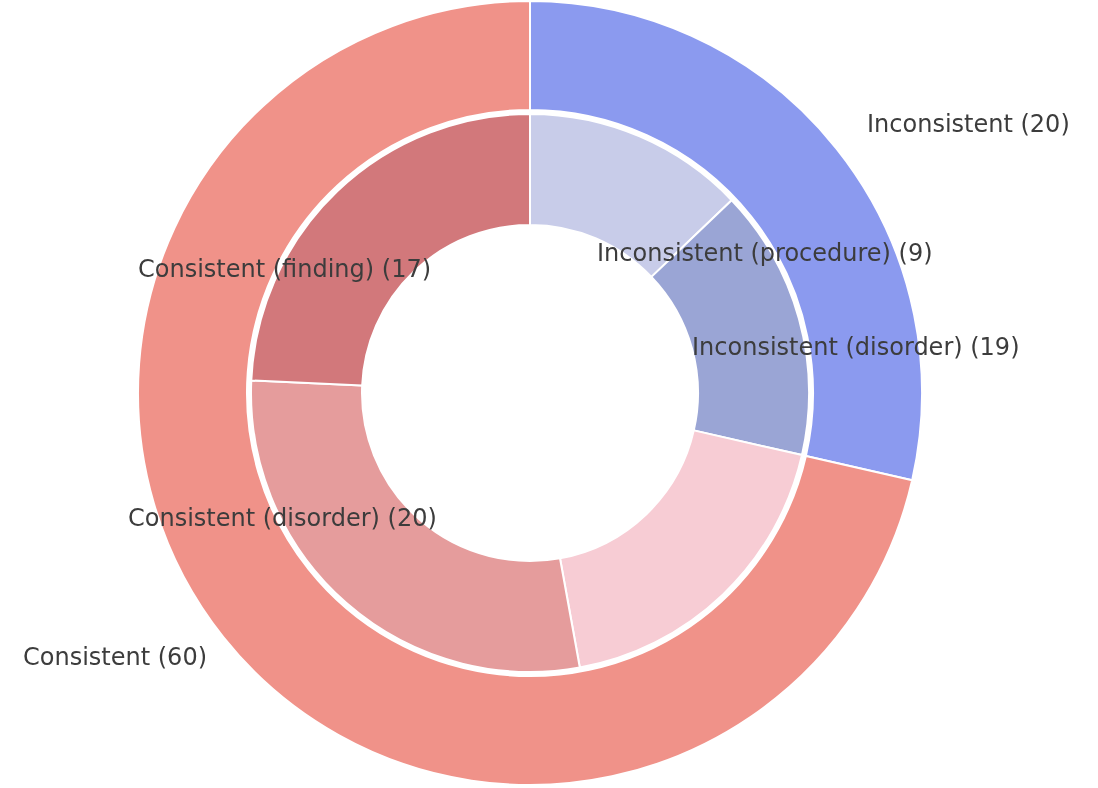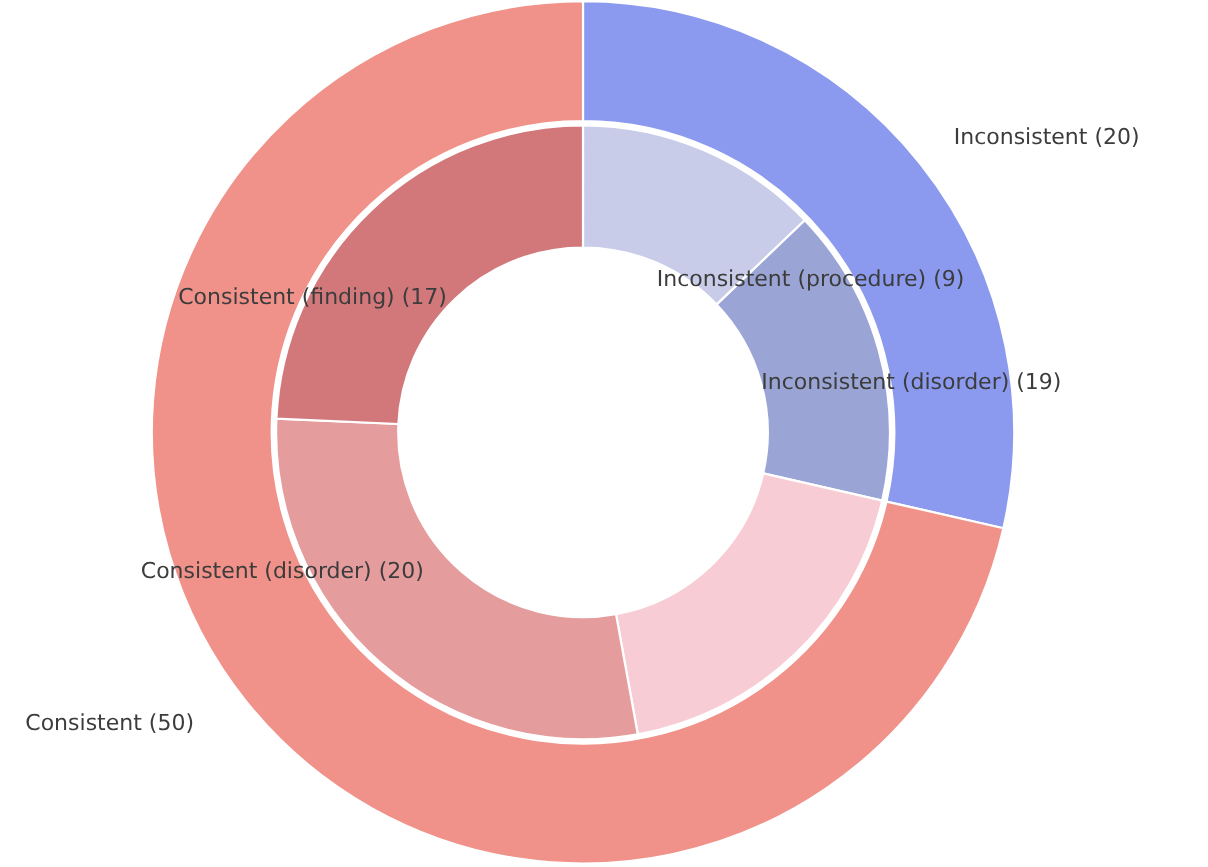"Inconsistent (20)" .lbl { font-size: 20px -> 24px }
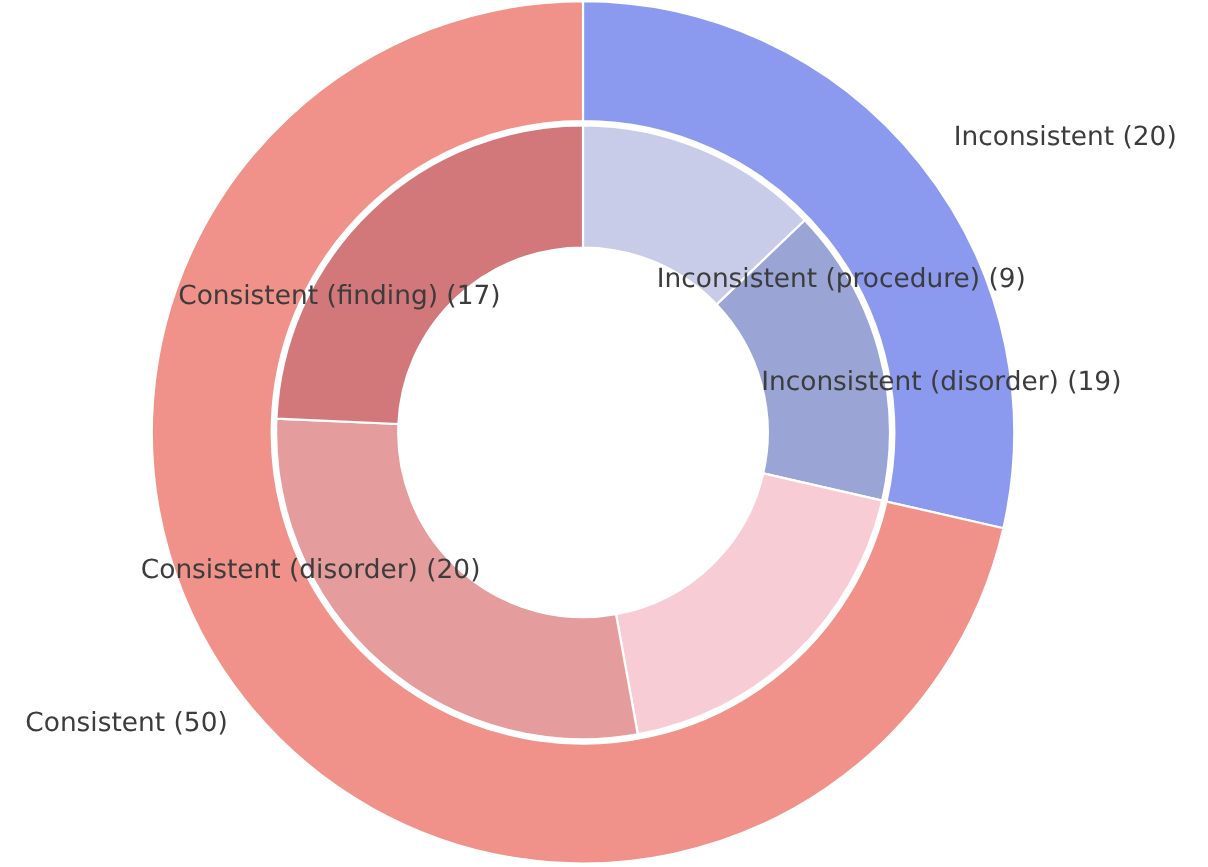"Consistent (finding) (17)" .lbl-in-con-finding { margin-left: 24px -> none }
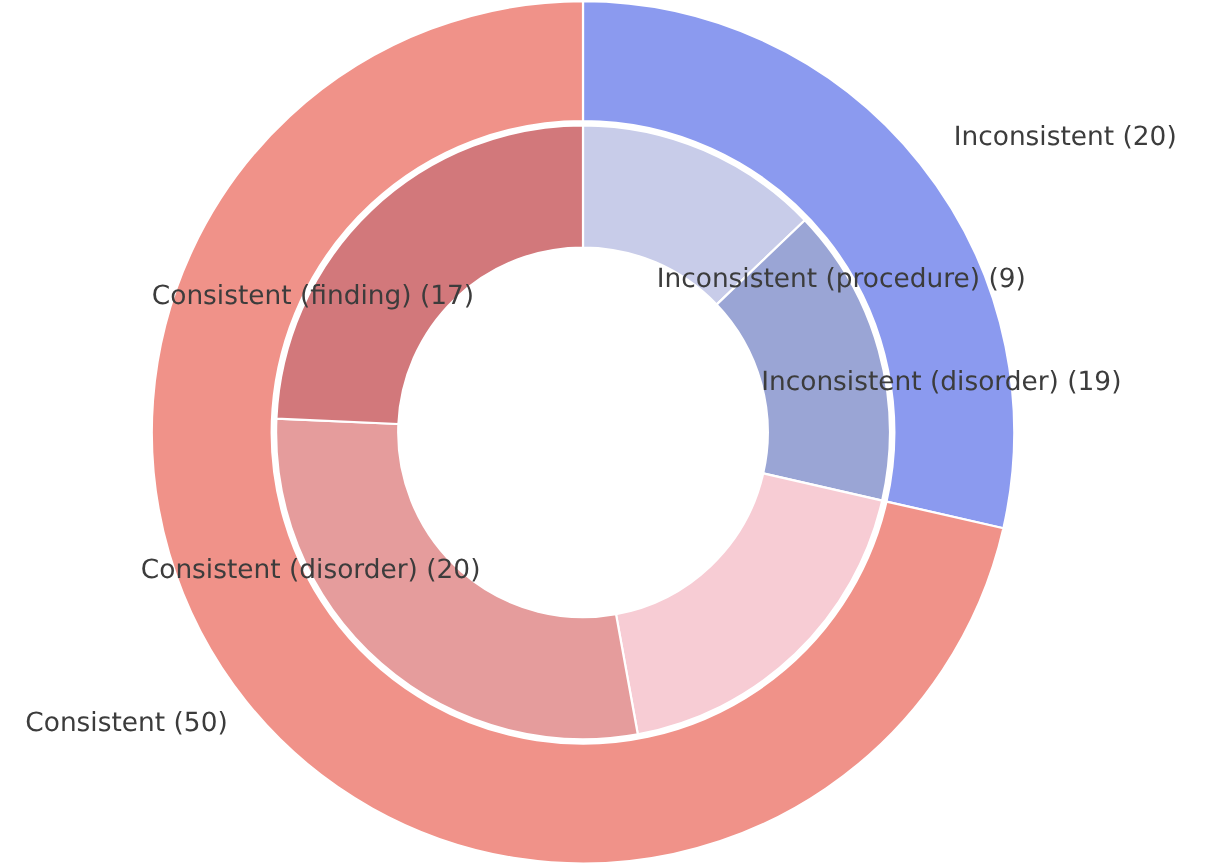"Consistent (50)" div.lbl { text: 50 -> 60 }
